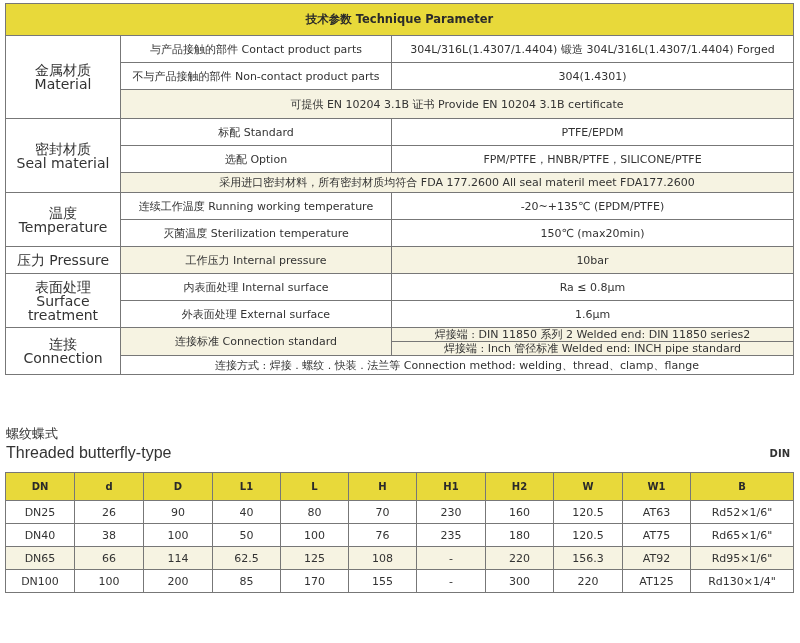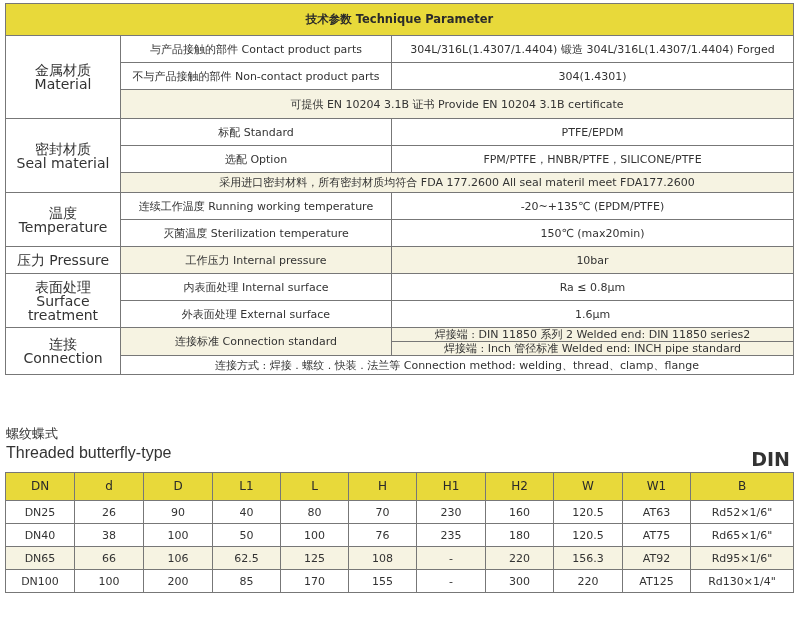"DIN" .din { font-size: 19px -> 10px }
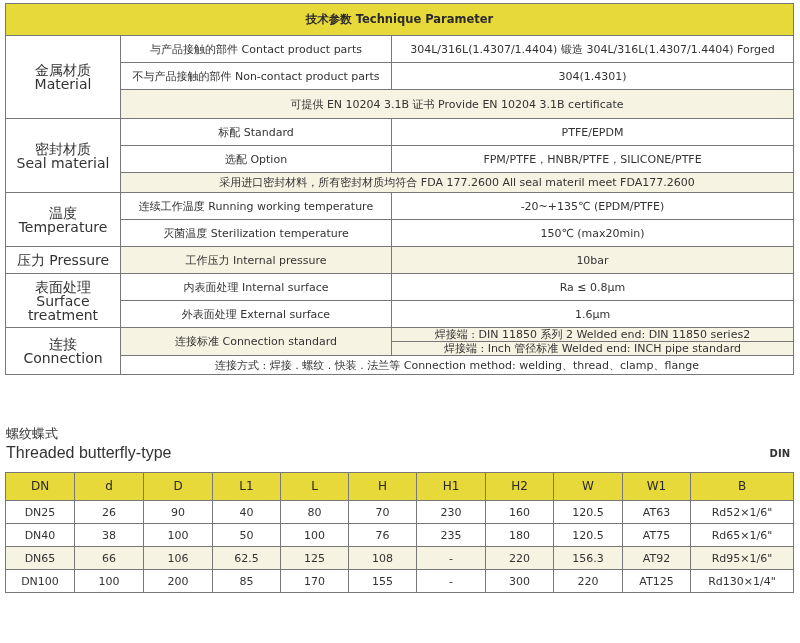"DN" #dims th { font-size: 12px -> 10px; font-weight: normal -> bold }
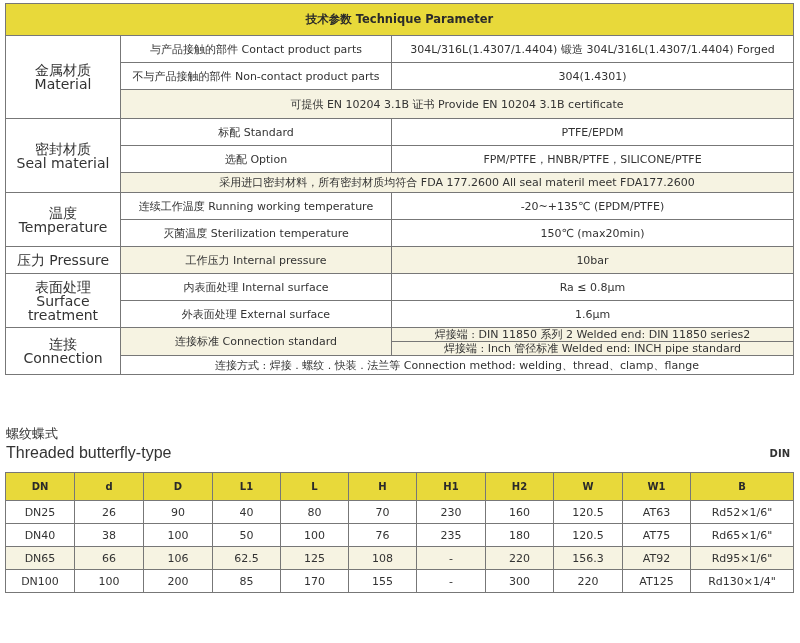"106" td { text: 106 -> 114 }
